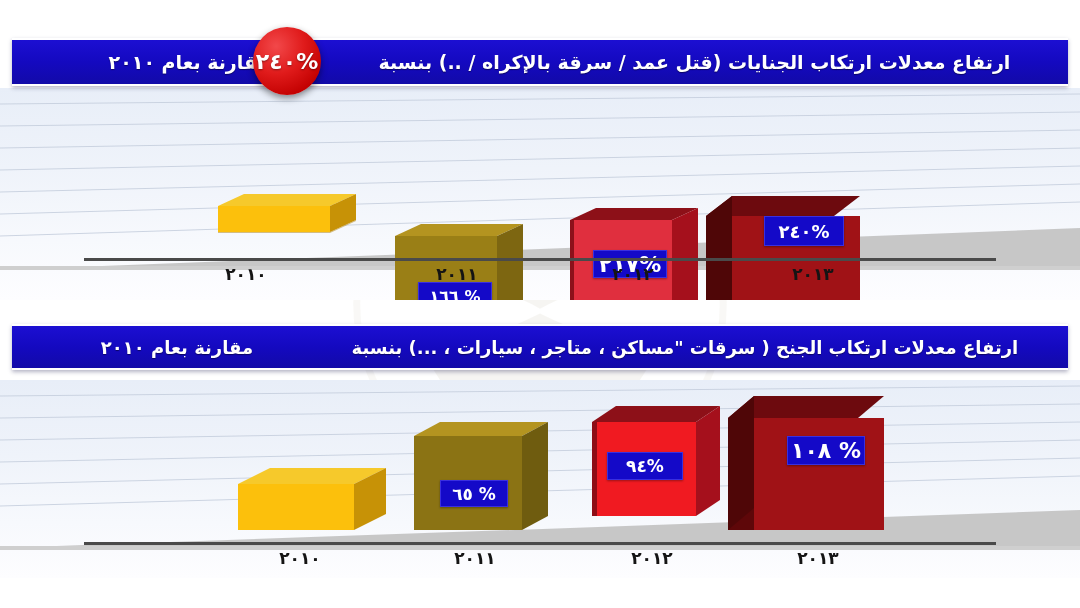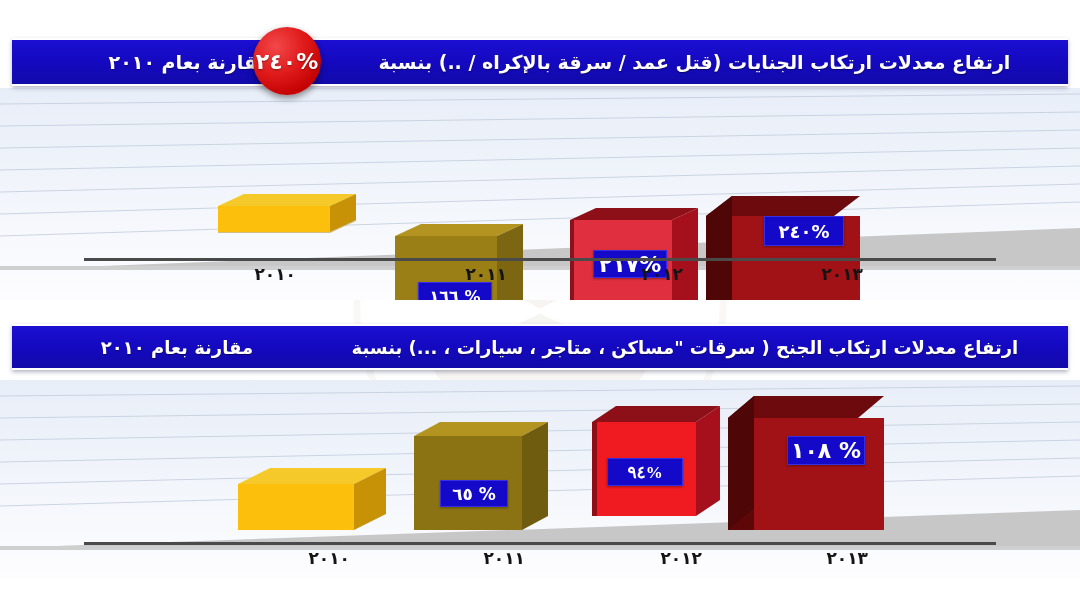"٢٠١٠" .yearlabel { text-align: right -> center }
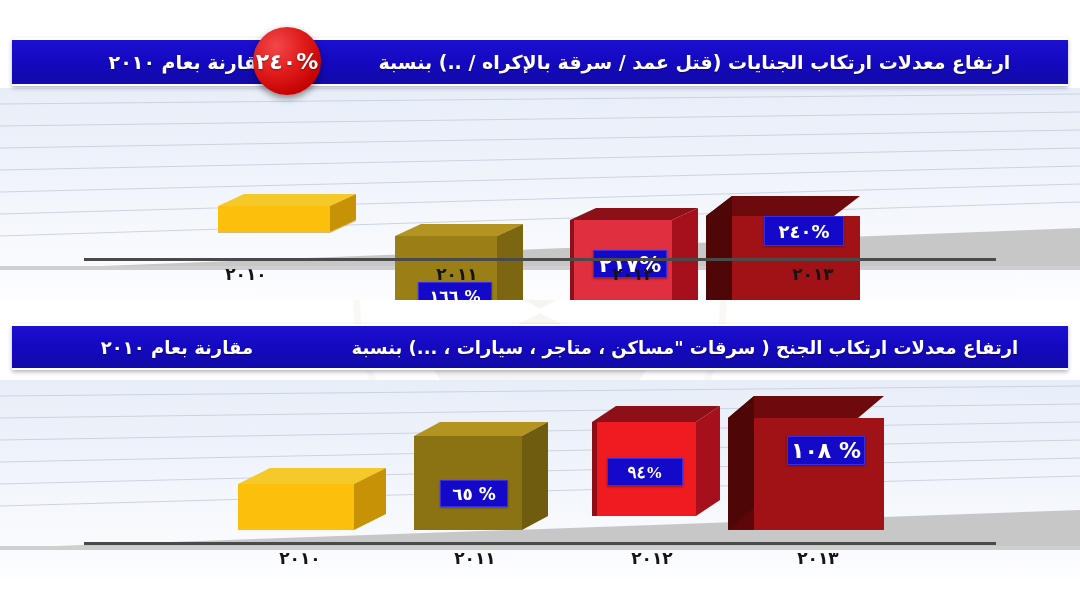"%٩٤" div.chip { font-family: Liberation Serif, serif -> none; top: 78px -> 72px }
